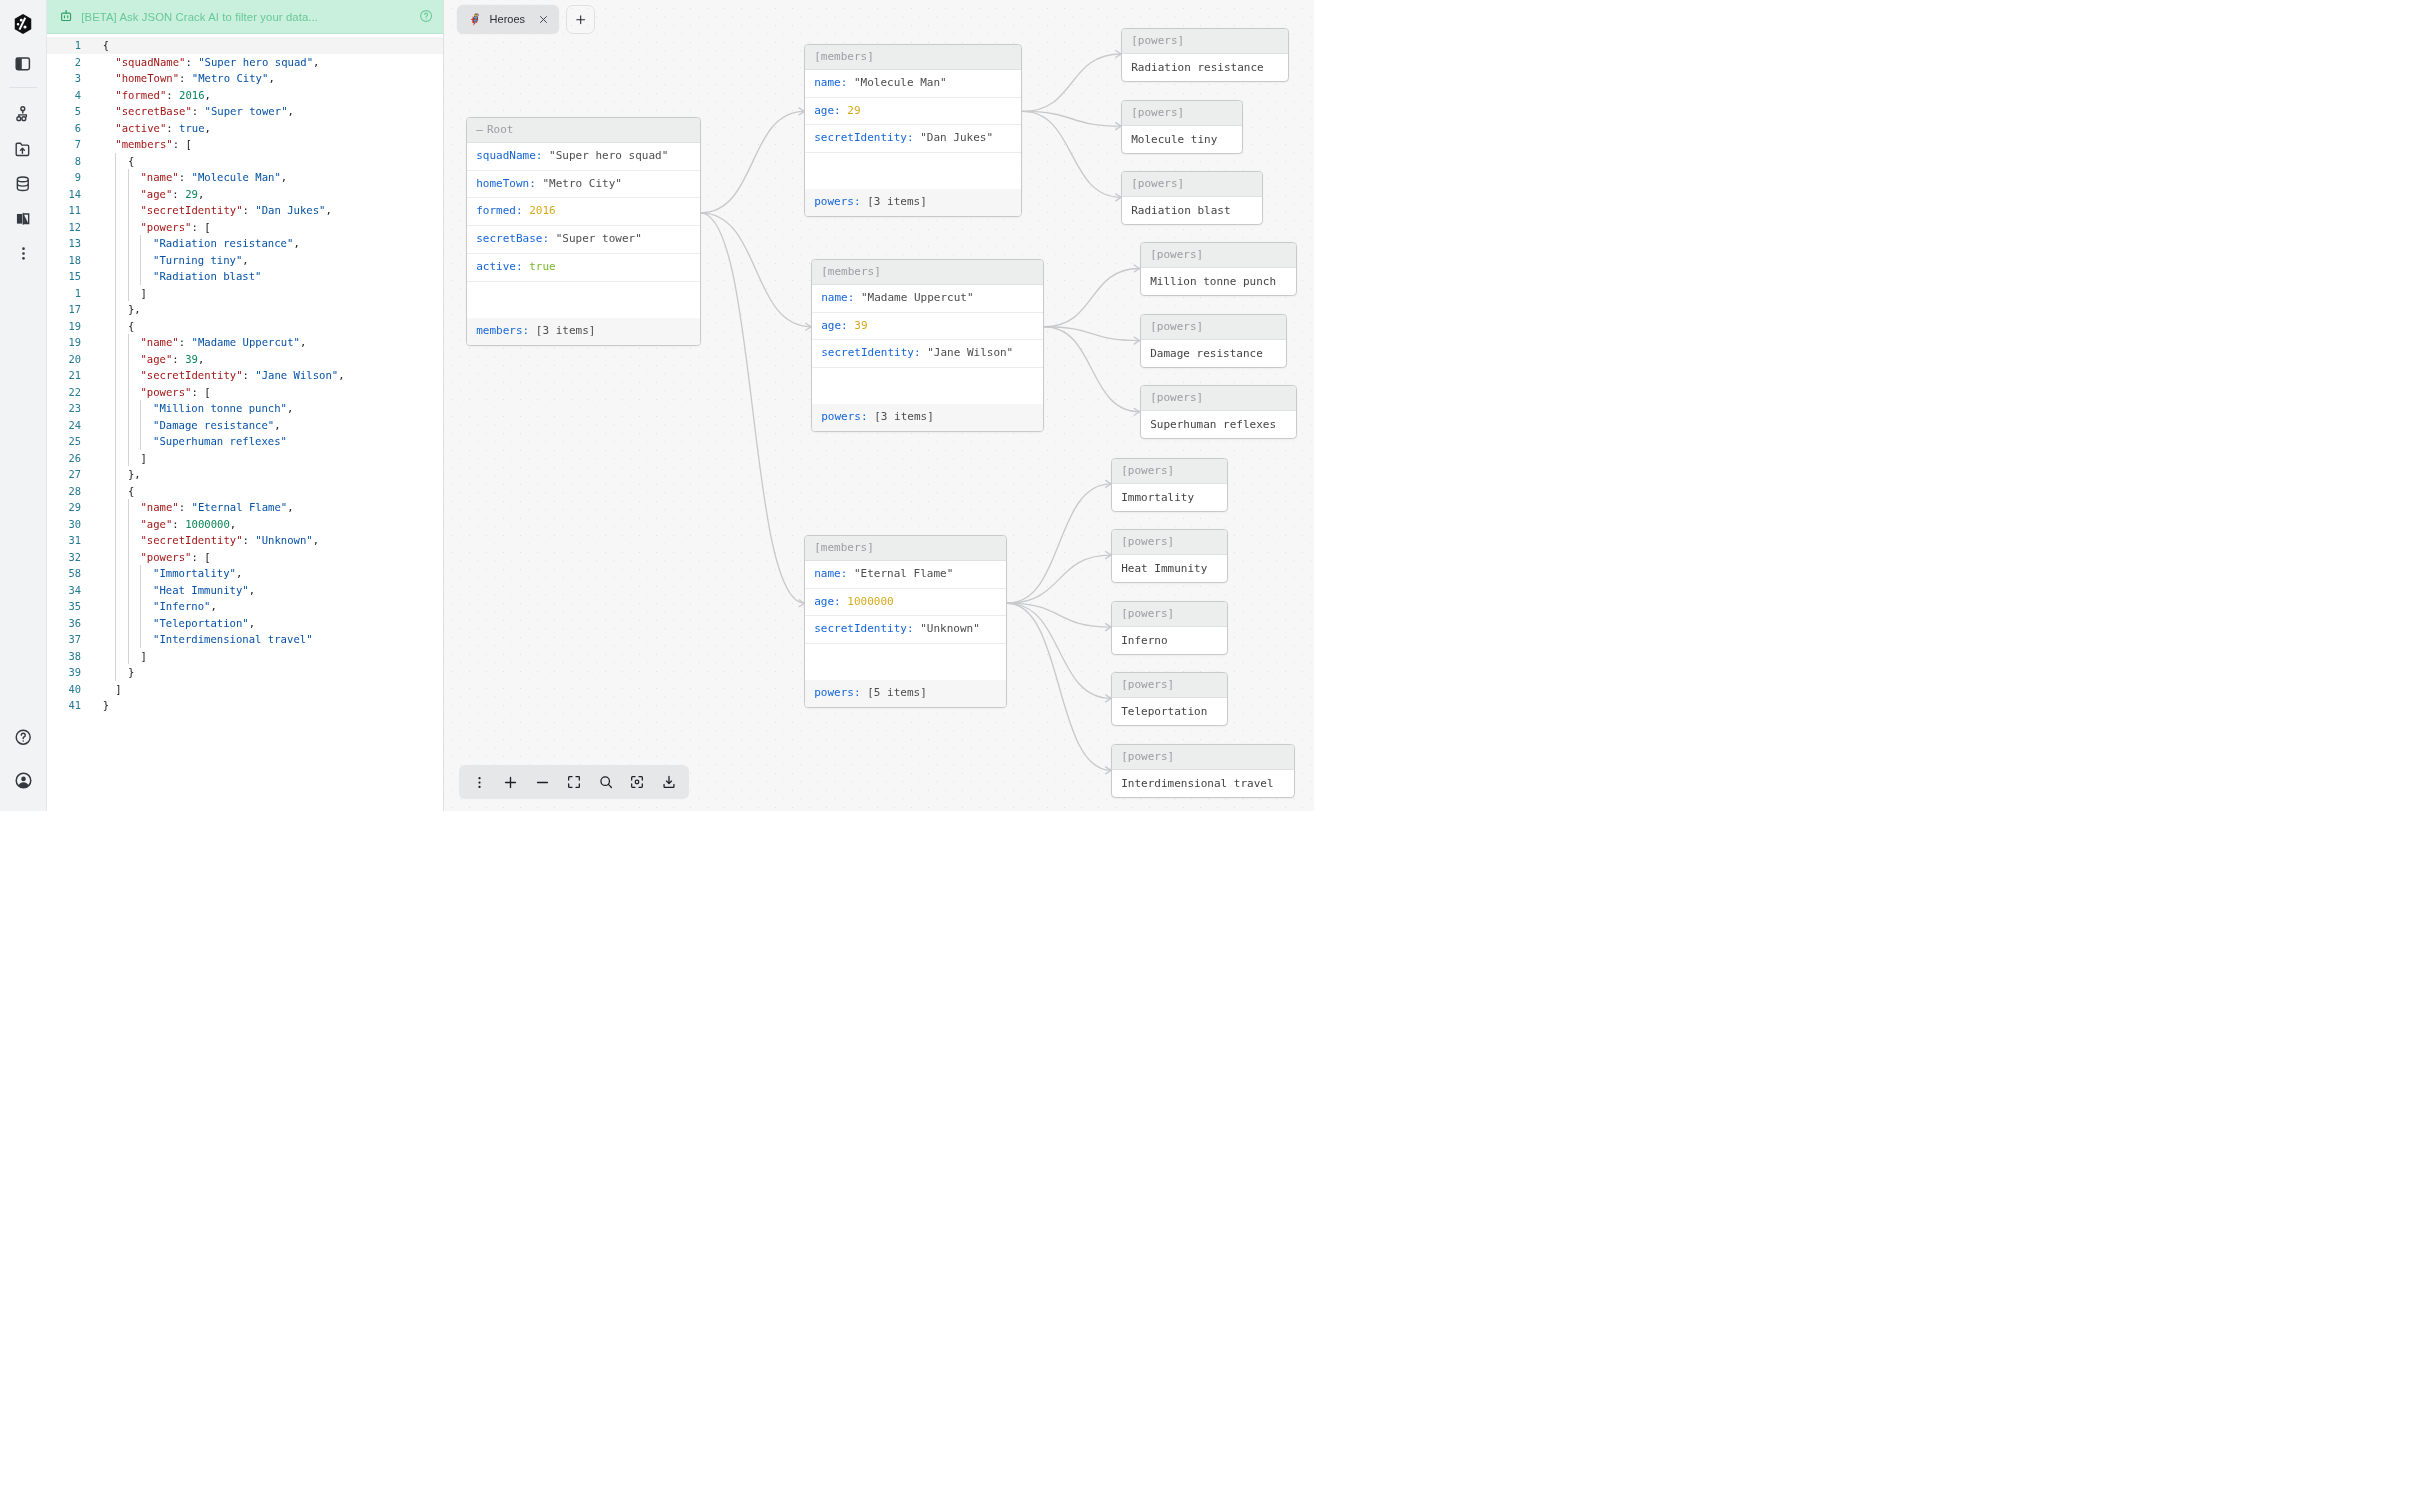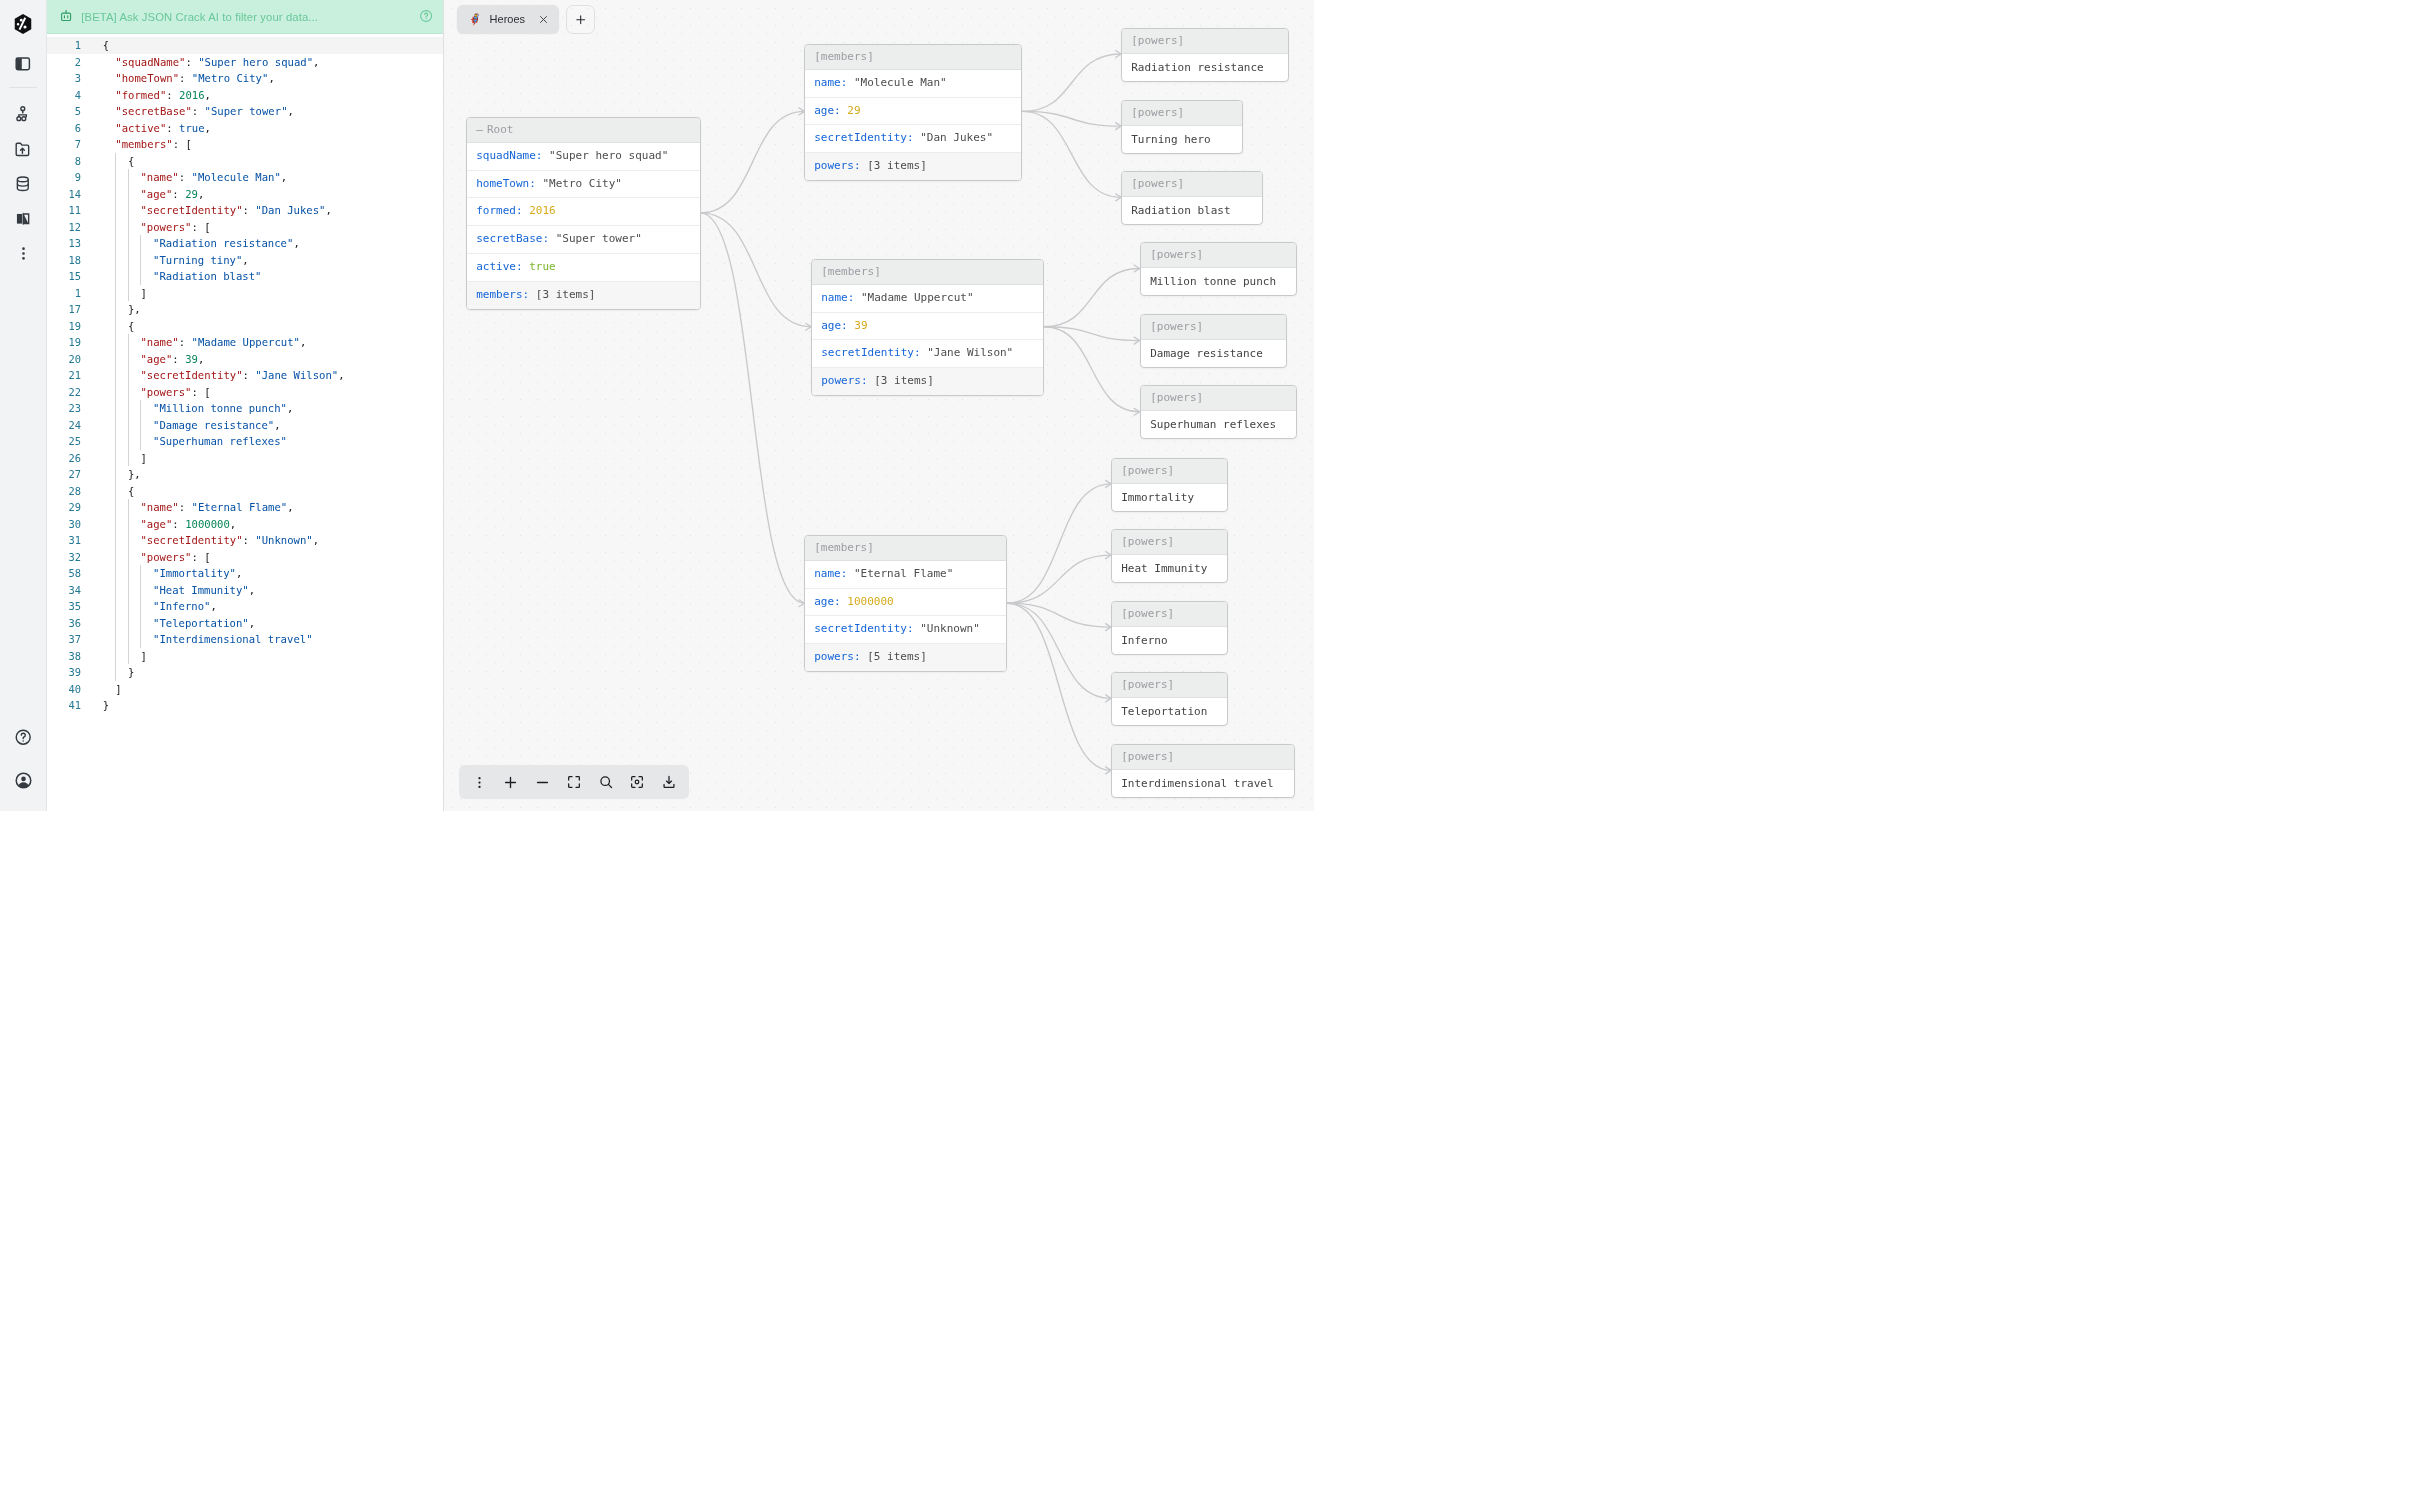"Turning hero" div.leaf-val { text: Turning hero -> Molecule tiny }
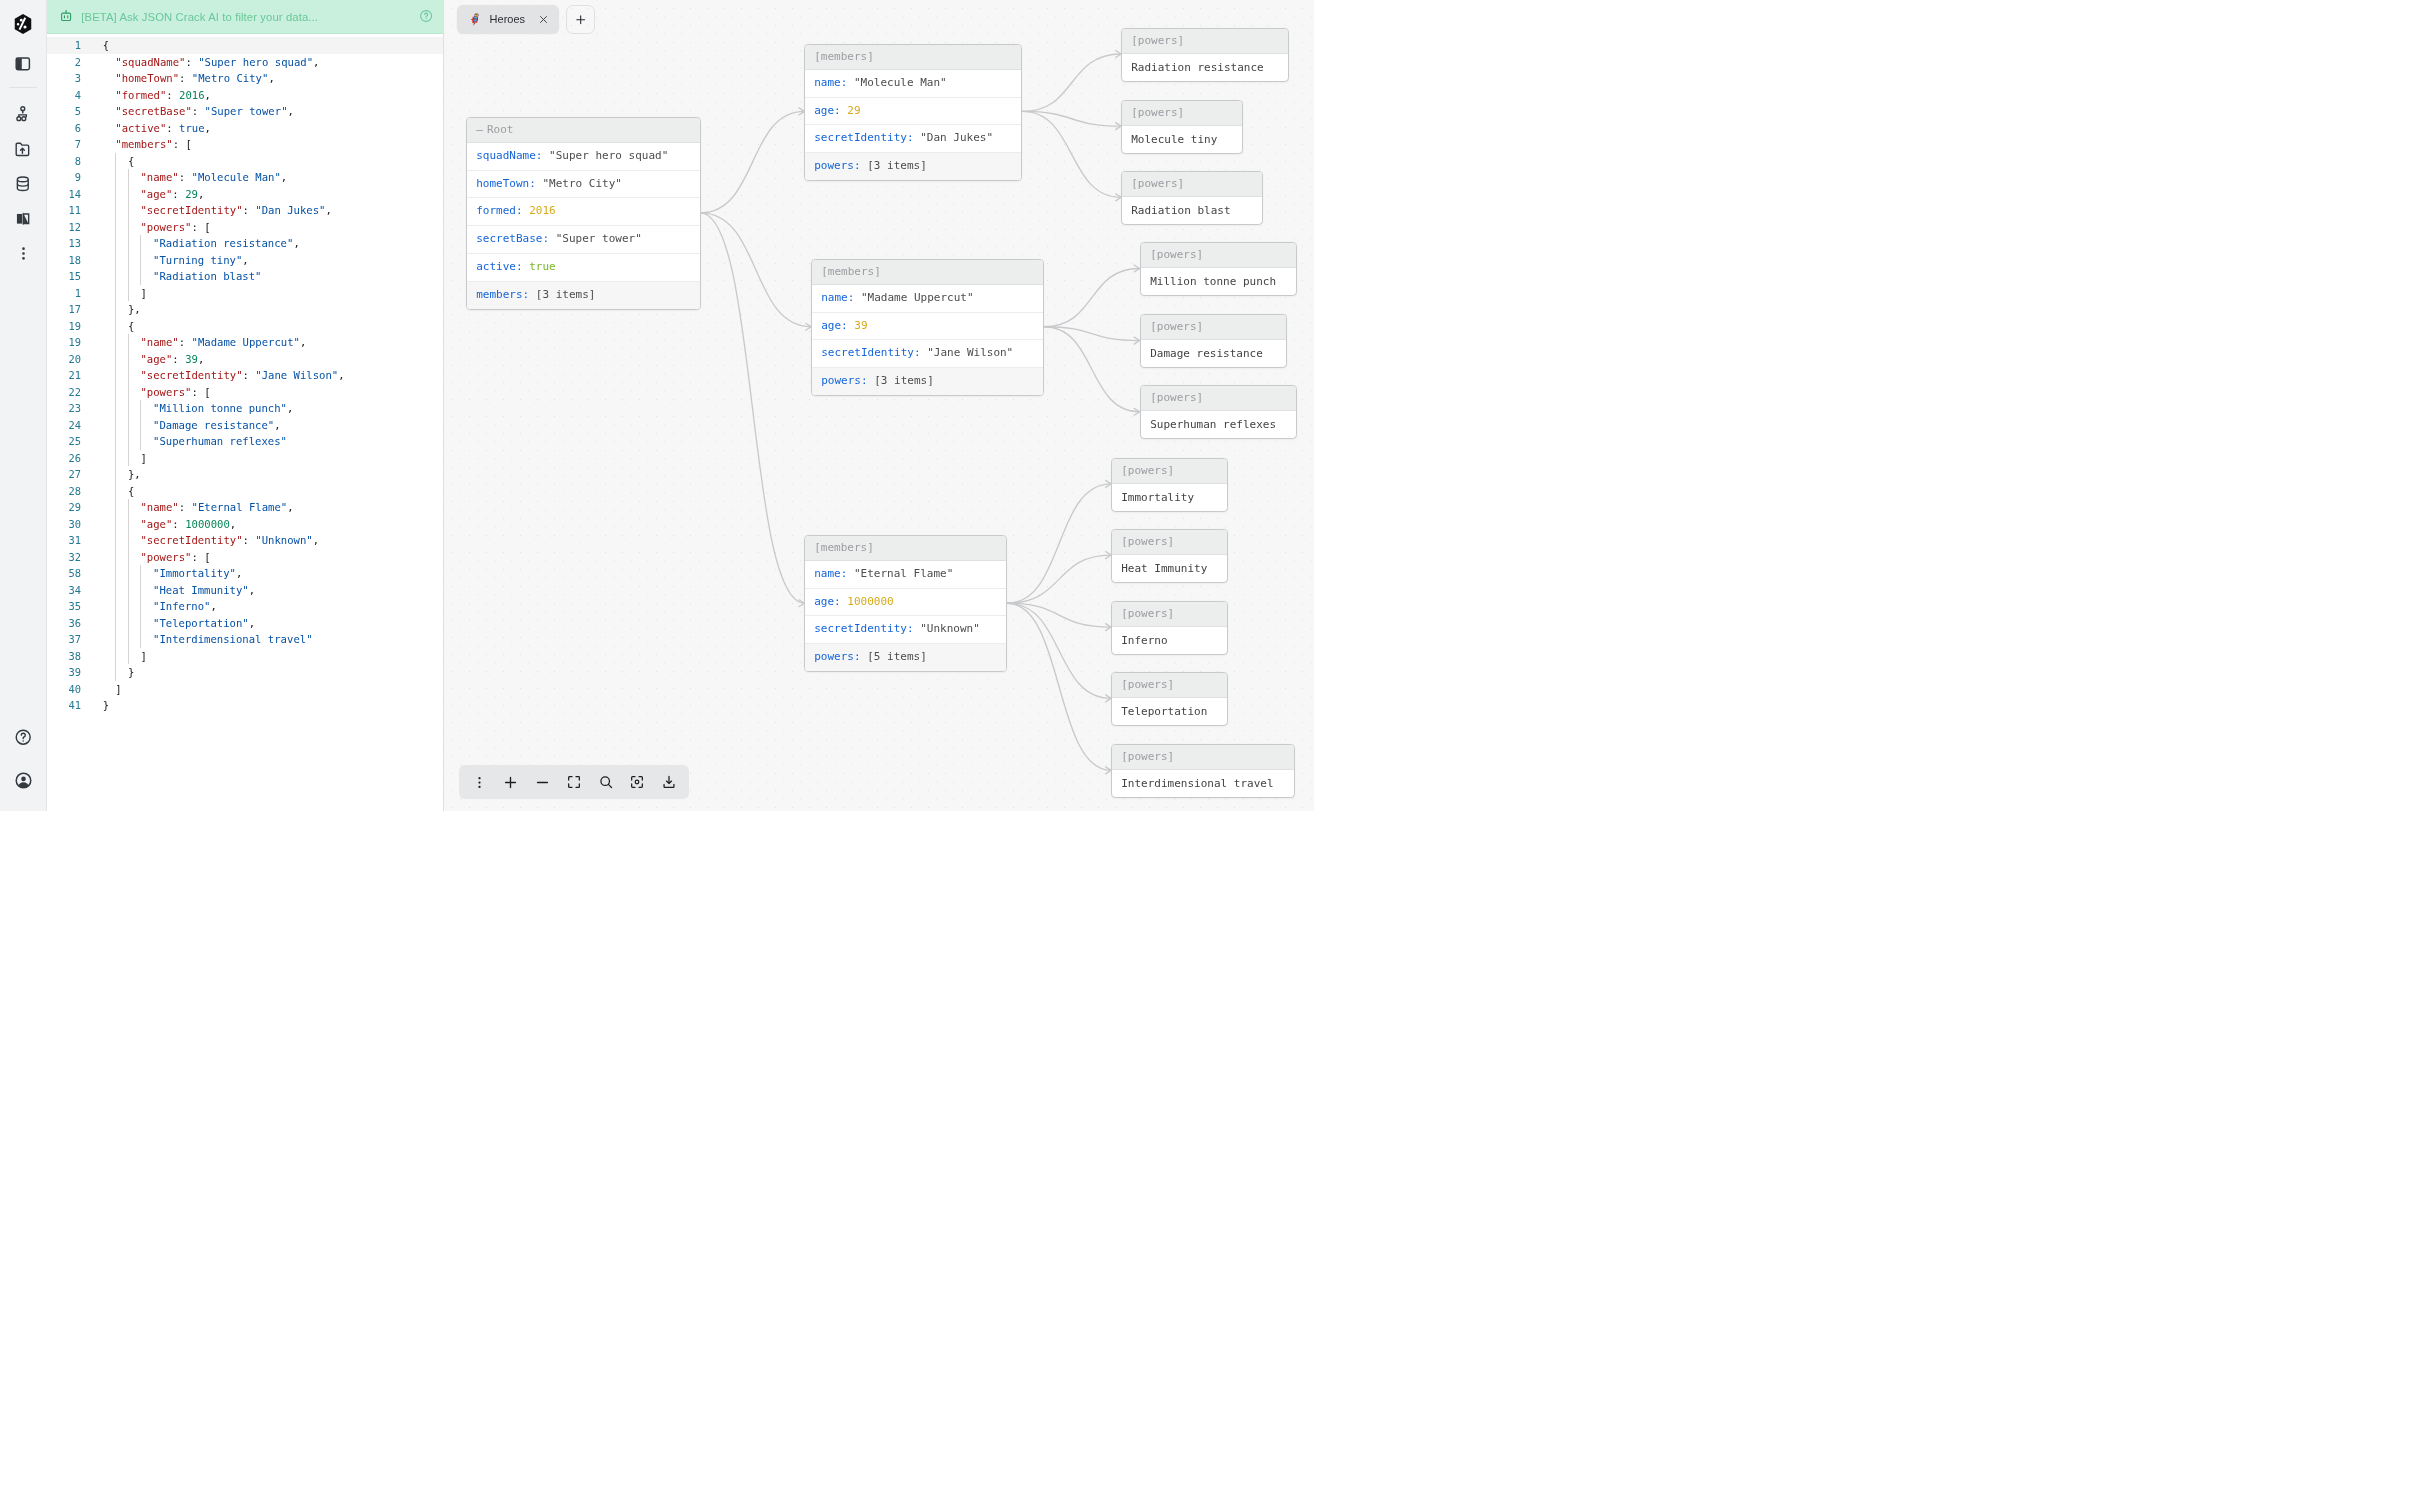"powers: [3 items]" .row.link { margin-top: none -> 36px }
